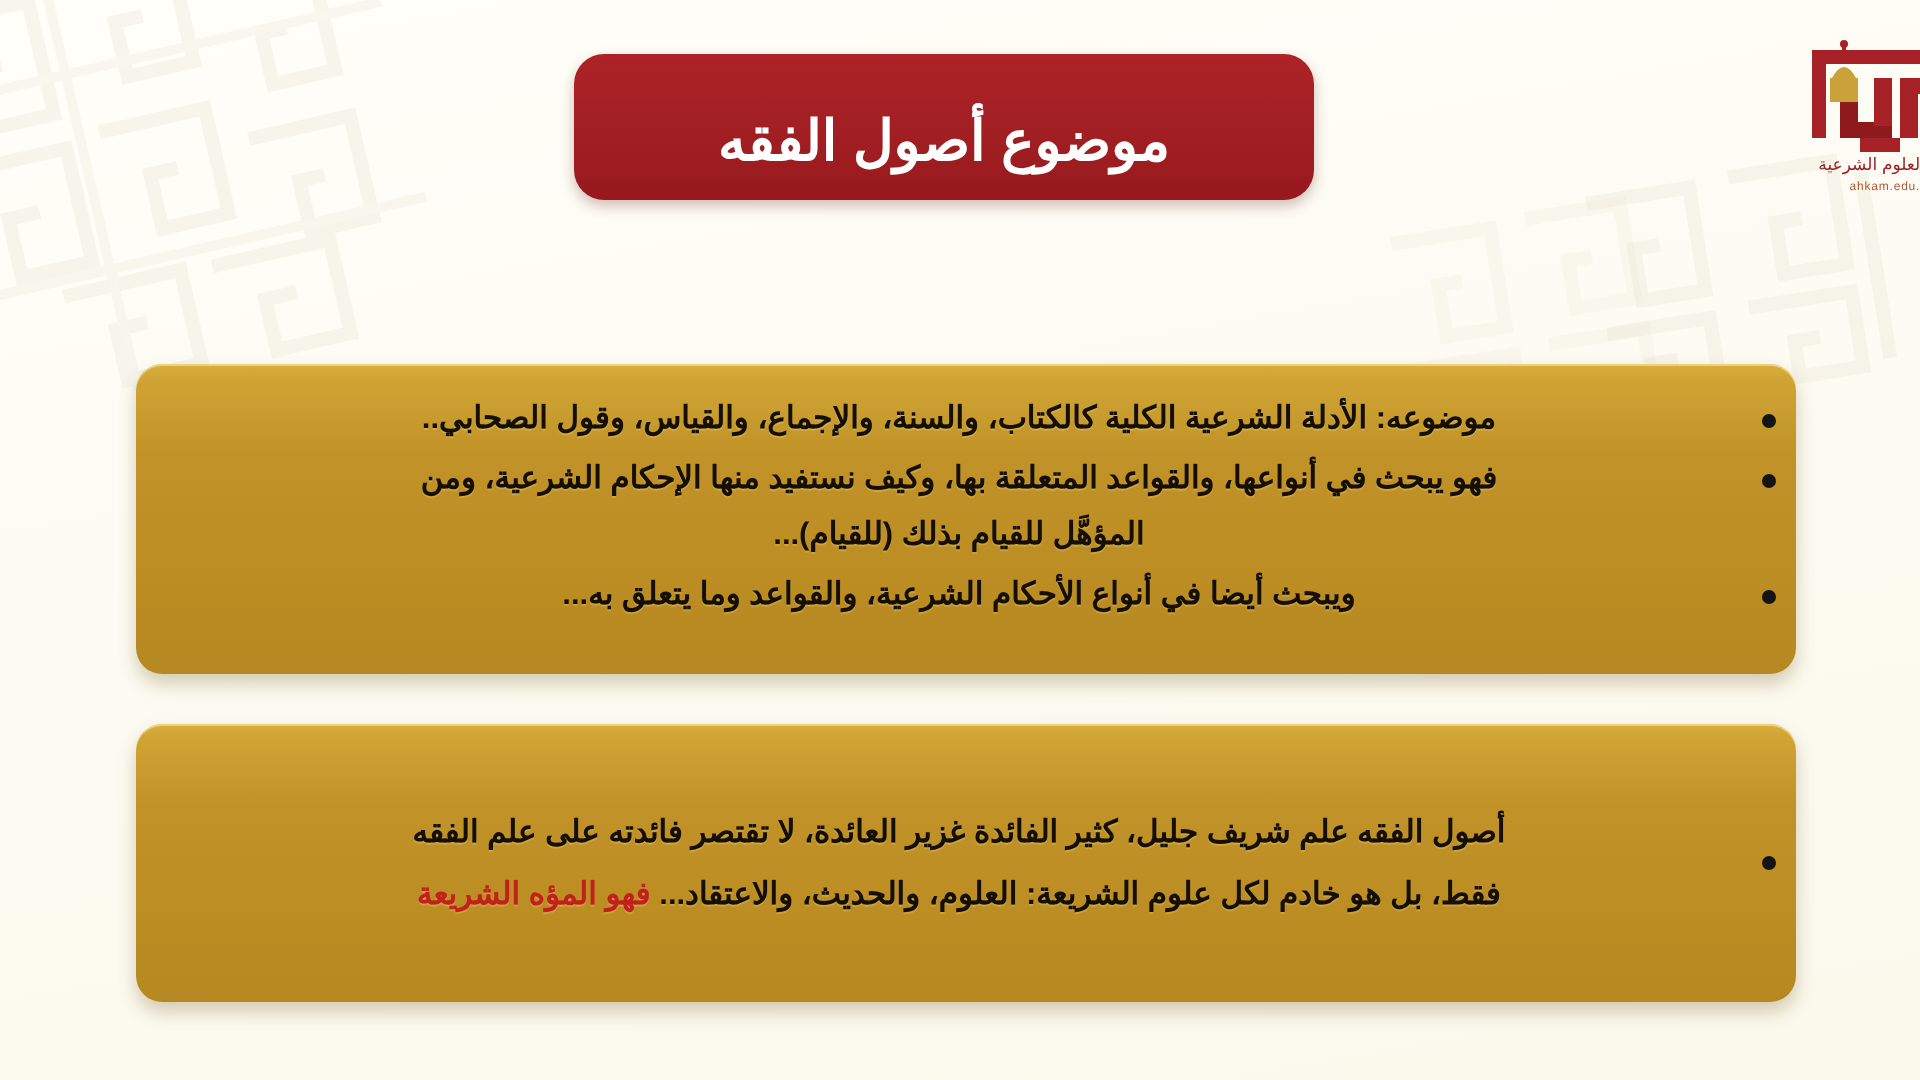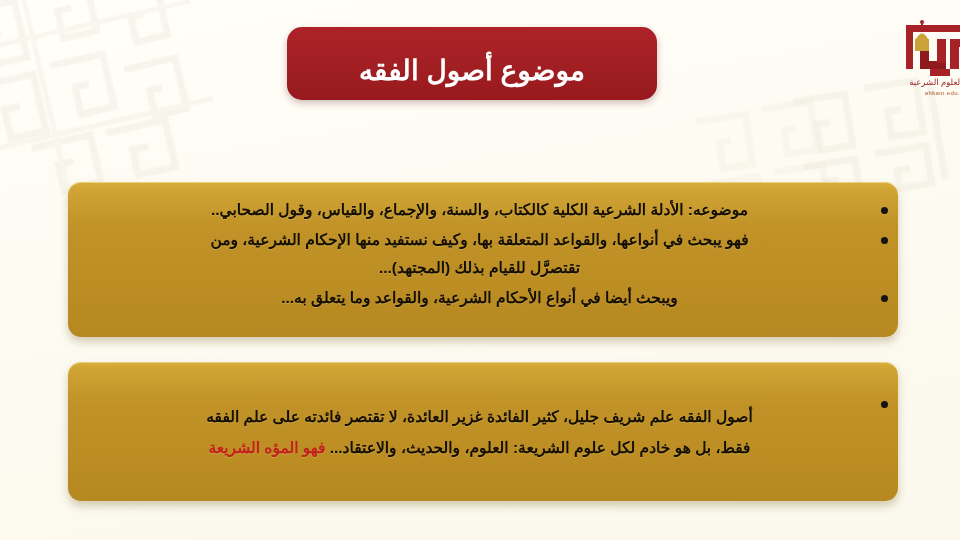"تقتصرَّل للقيام بذلك (المجتهد)..." div { text: تقتصرَّل للقيام بذلك (المجتهد -> المؤهَّل للقيام بذلك (للقيام }
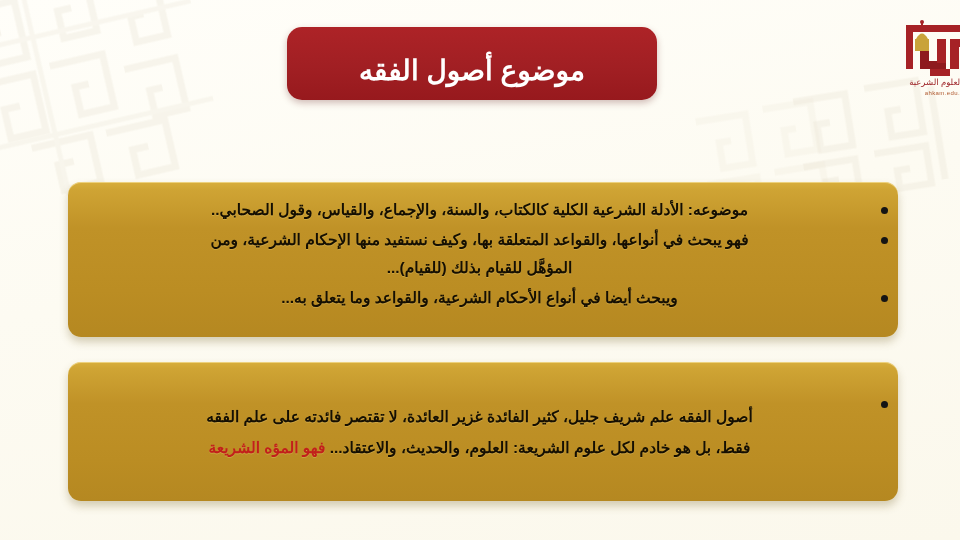"أصول الفقه علم شريف جليل،" #box-two .bullet-row { align-items: none -> center }
